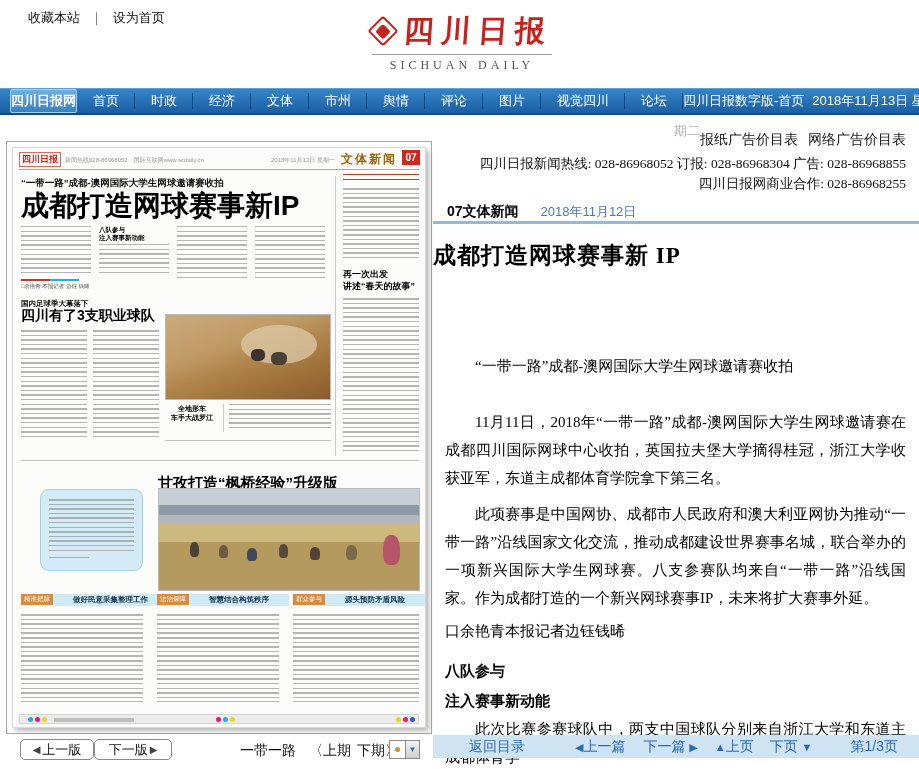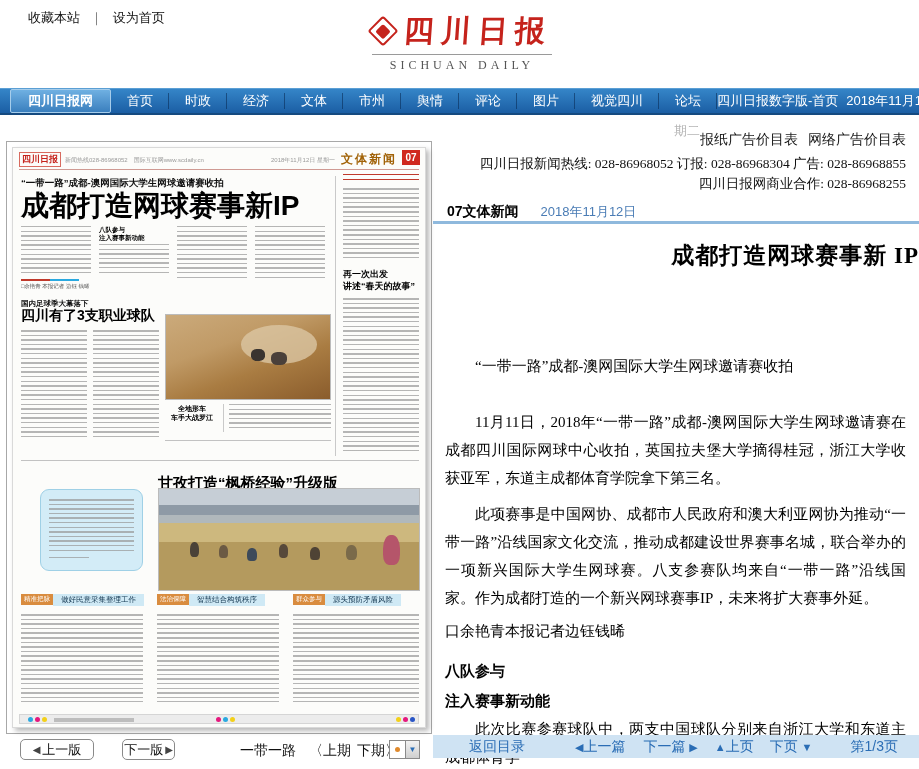"四川日报网" .nav-site { padding: 2px 17px -> 2px 0 }
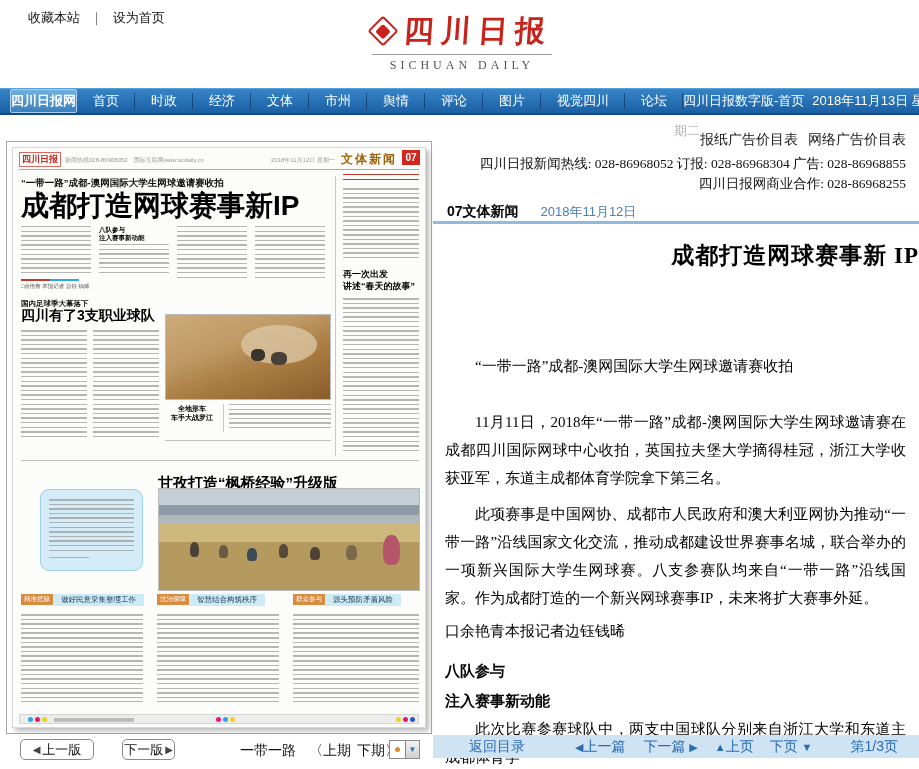"成都打造网球赛事新 IP" .art-title { text-align: right -> left }
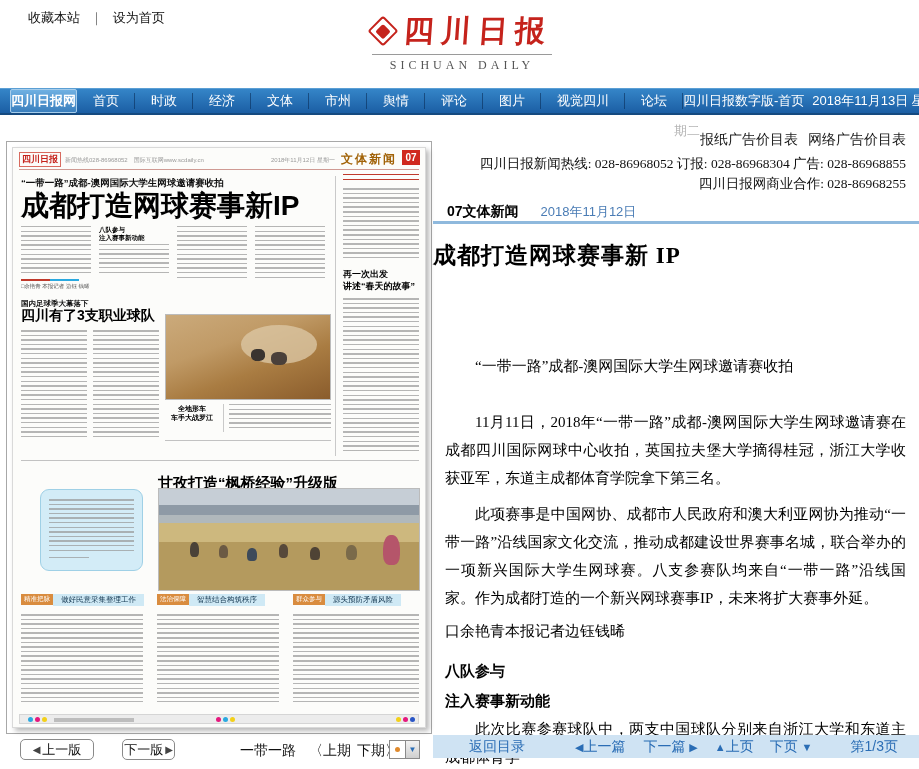"做好民意采集整理工作" .secbar { font-weight: normal -> bold; padding: 1px 8px -> 1px 20px }
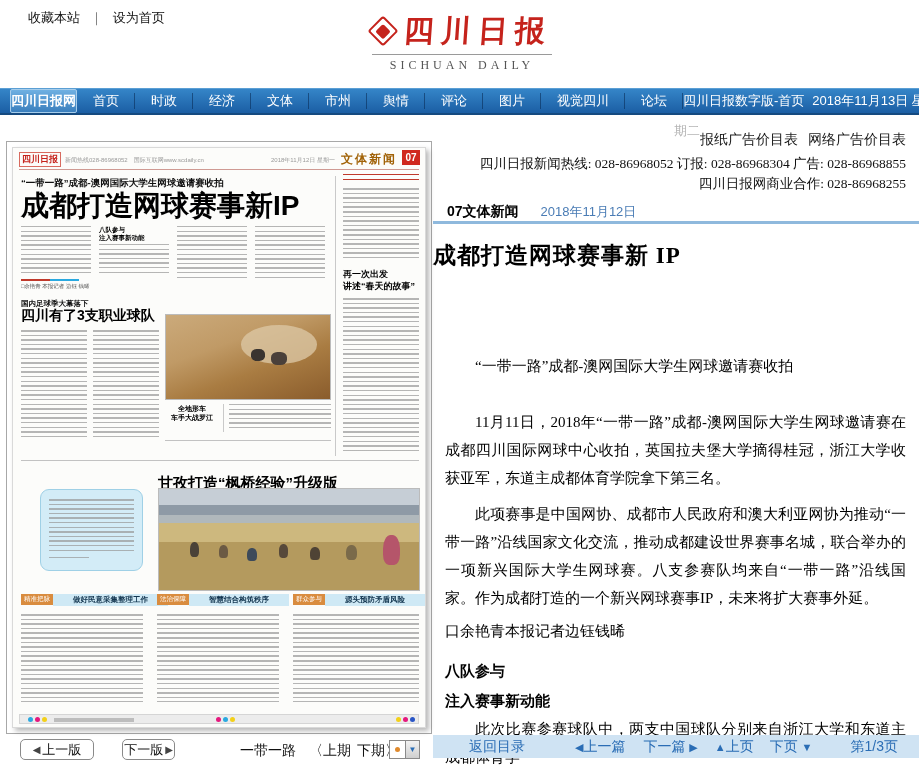"下一版" div.btn { left: 122px -> 94px; width: 53px -> 78px }
